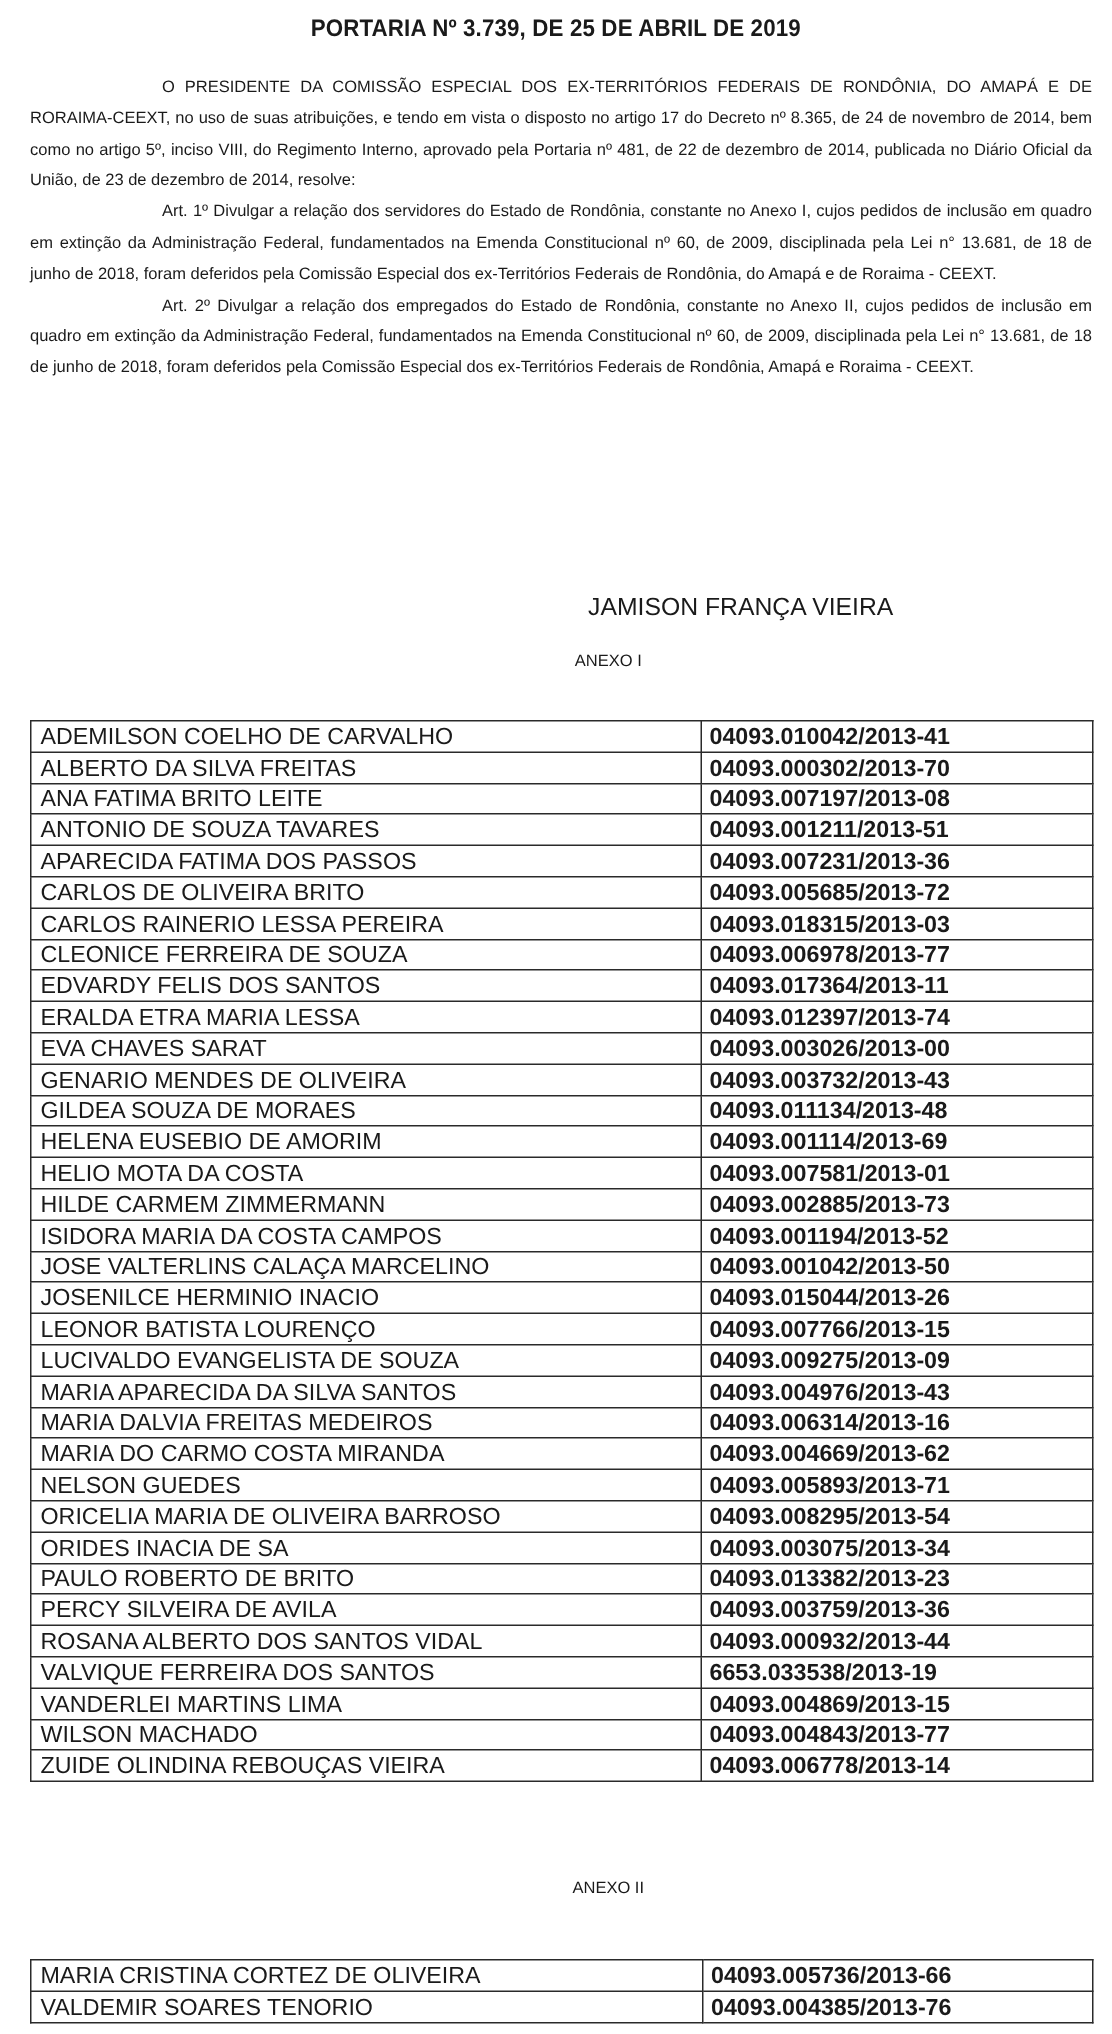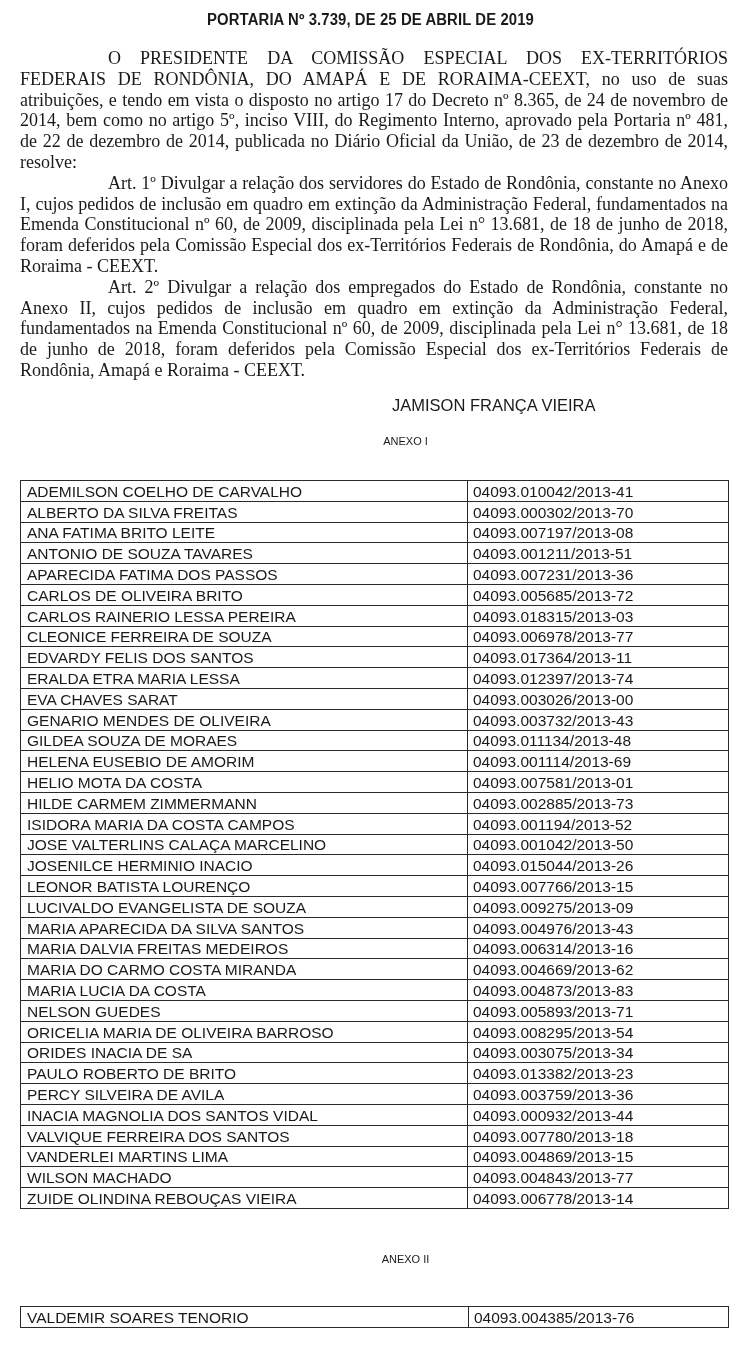"O PRESIDENTE DA COMISSÃO ESPECIAL" .body-text { font-family: Liberation Serif, serif -> none; font-size: 18px -> 11px }
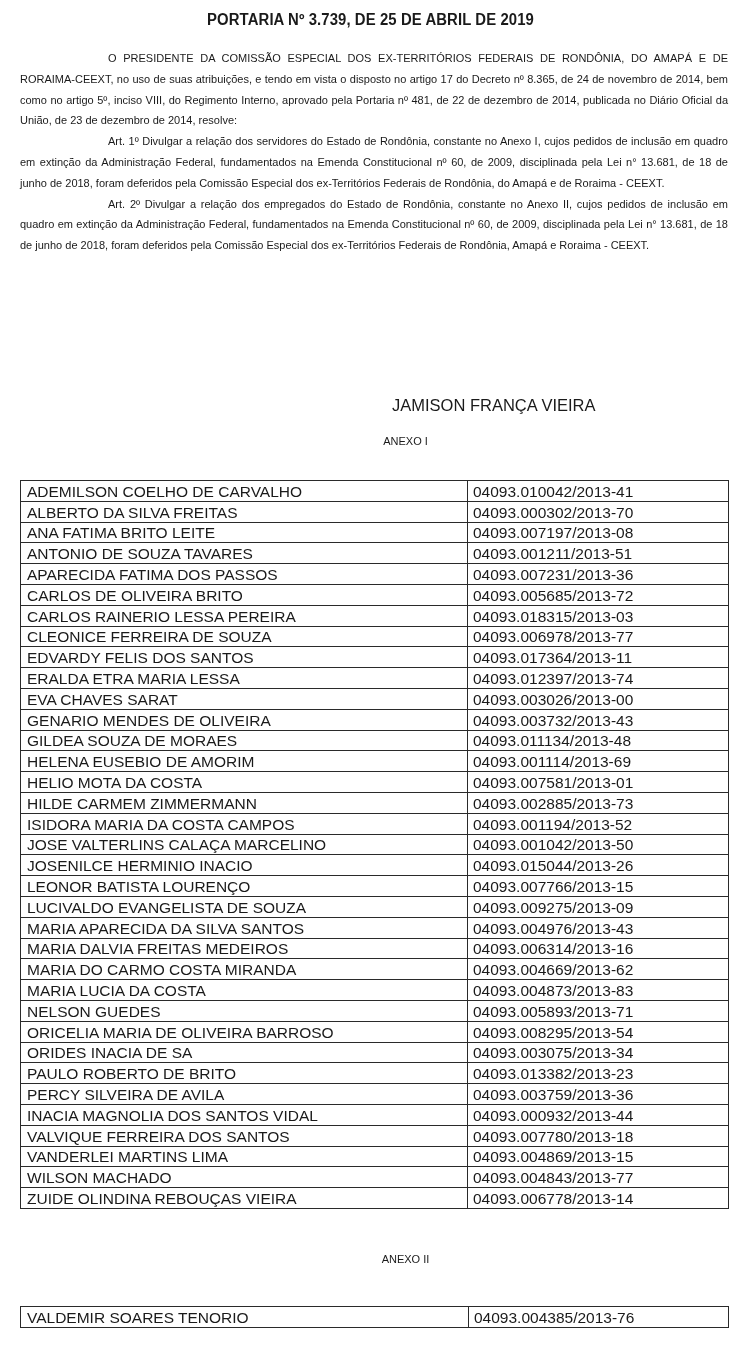"04093.010042/2013-41" table.list td.proc { font-weight: none -> bold }
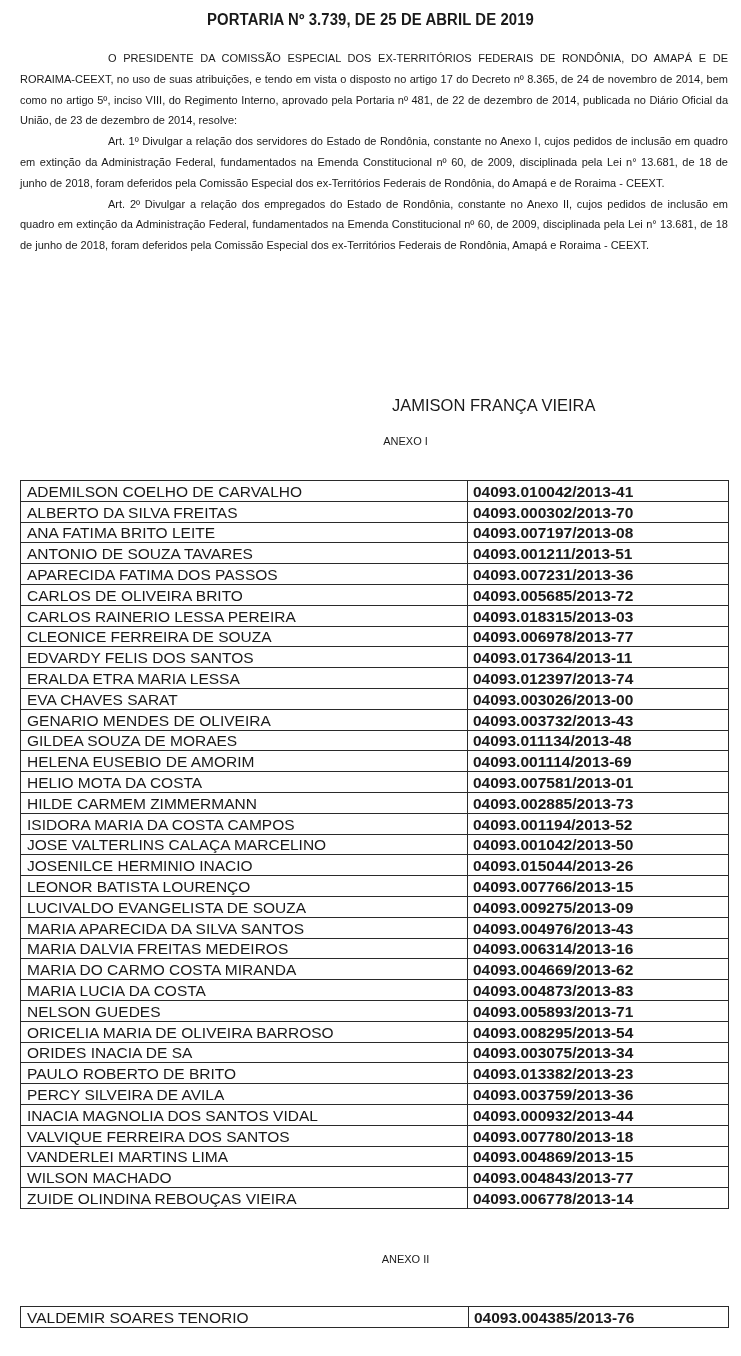"MARIA LUCIA DA COSTA" tr { html: <tr> <td>MARIA LUCIA DA COSTA</td> <td>04093.004873/2013-83</td> </tr> -> none }
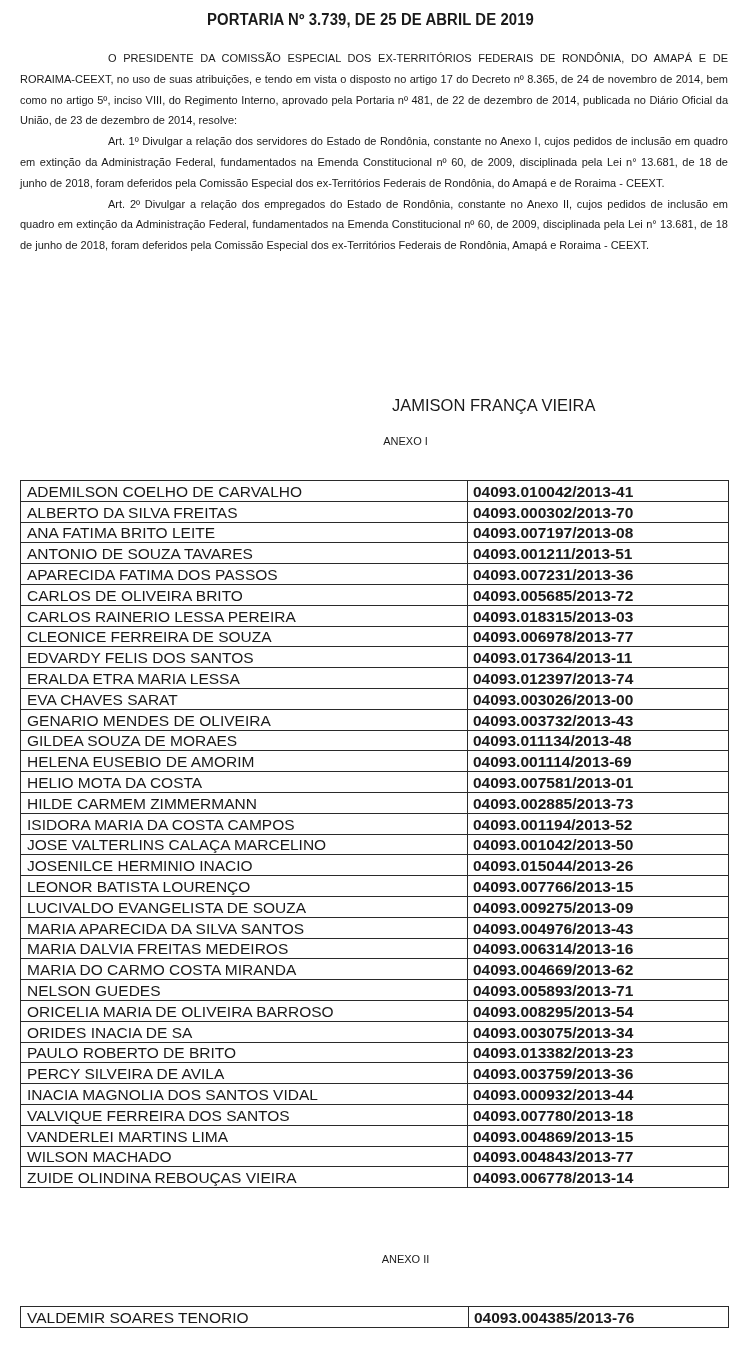"INACIA MAGNOLIA DOS SANTOS VIDAL" td { text: INACIA MAGNOLIA -> ROSANA ALBERTO }
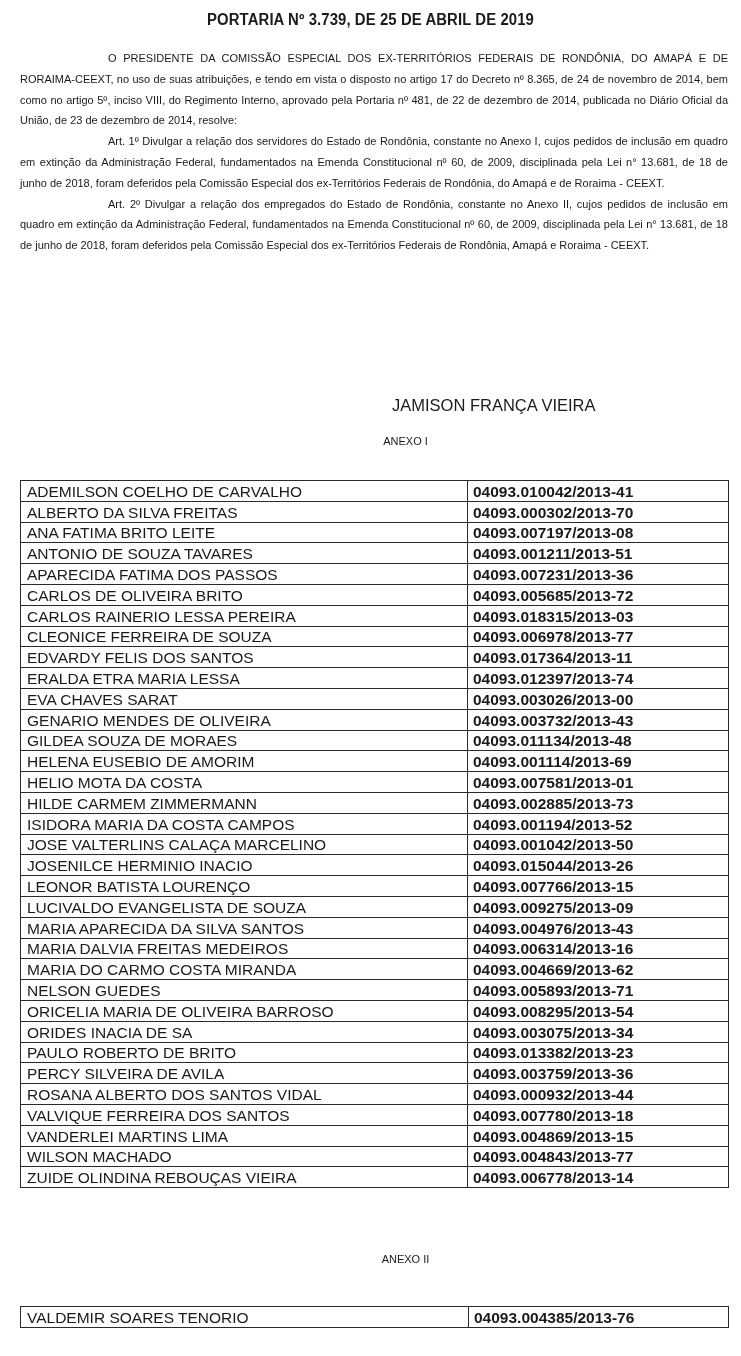"04093.007780/2013-18" td.proc { text: 04093.007780/2013-18 -> 6653.033538/2013-19 }
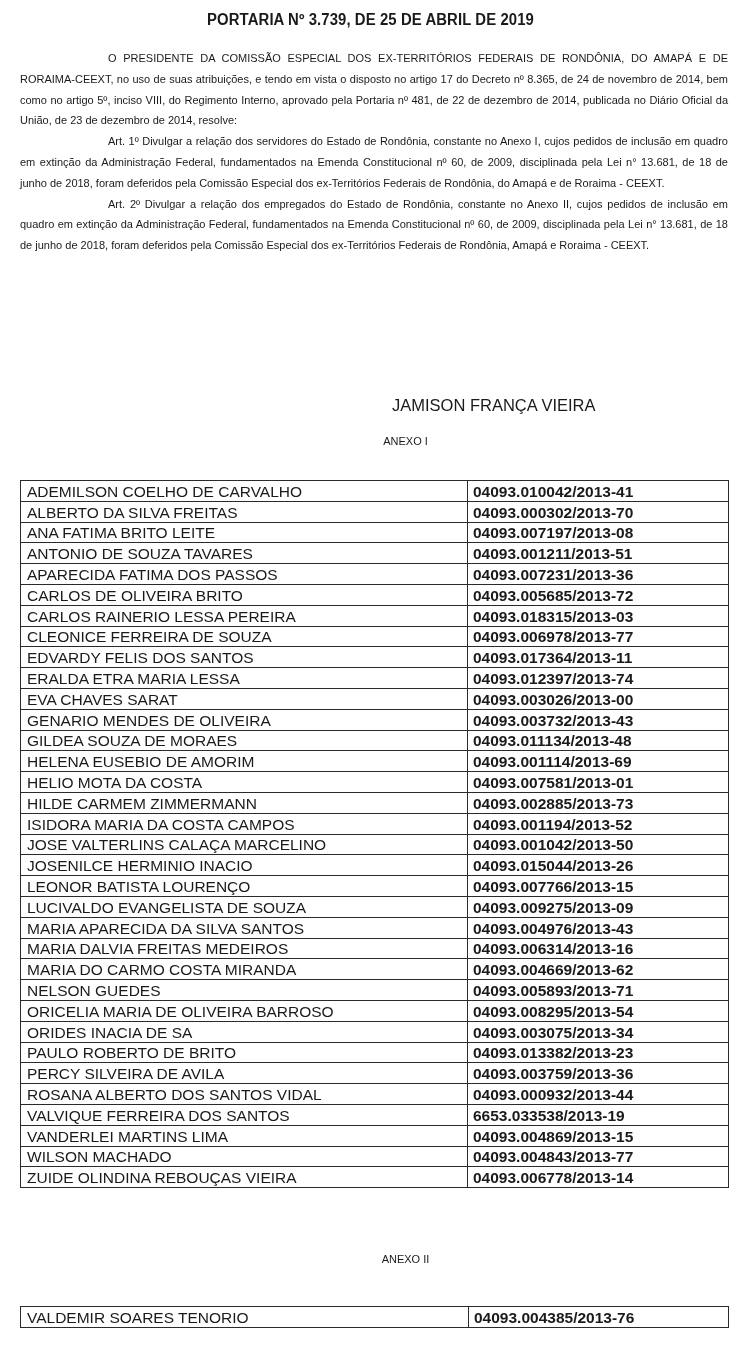"MARIA CRISTINA CORTEZ DE OLIVEIRA" tr { html: none -> <tr> <td>MARIA CRISTINA CORTEZ DE OLIVEIRA</td> <td>04093.005736/2013-66</td> </tr> }
